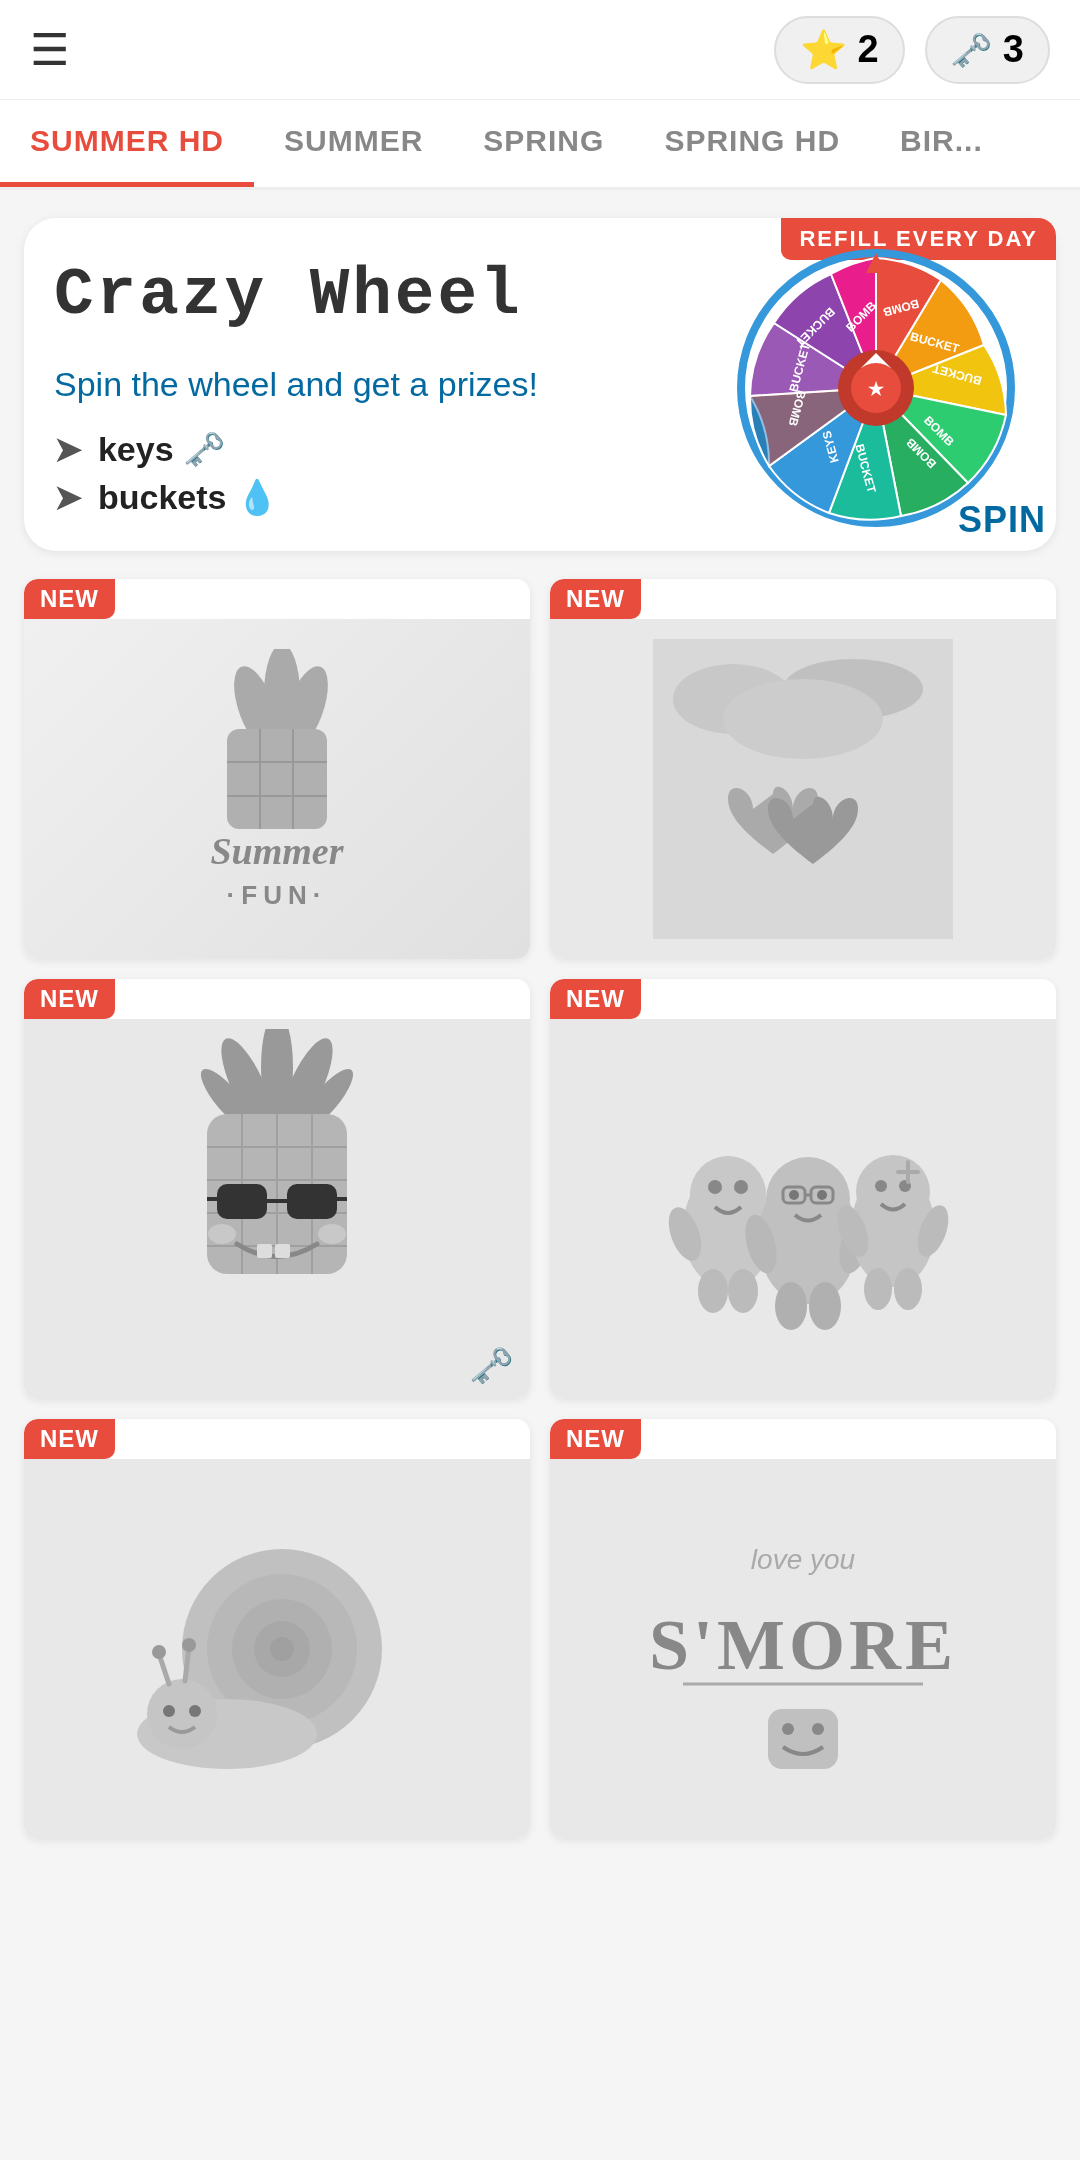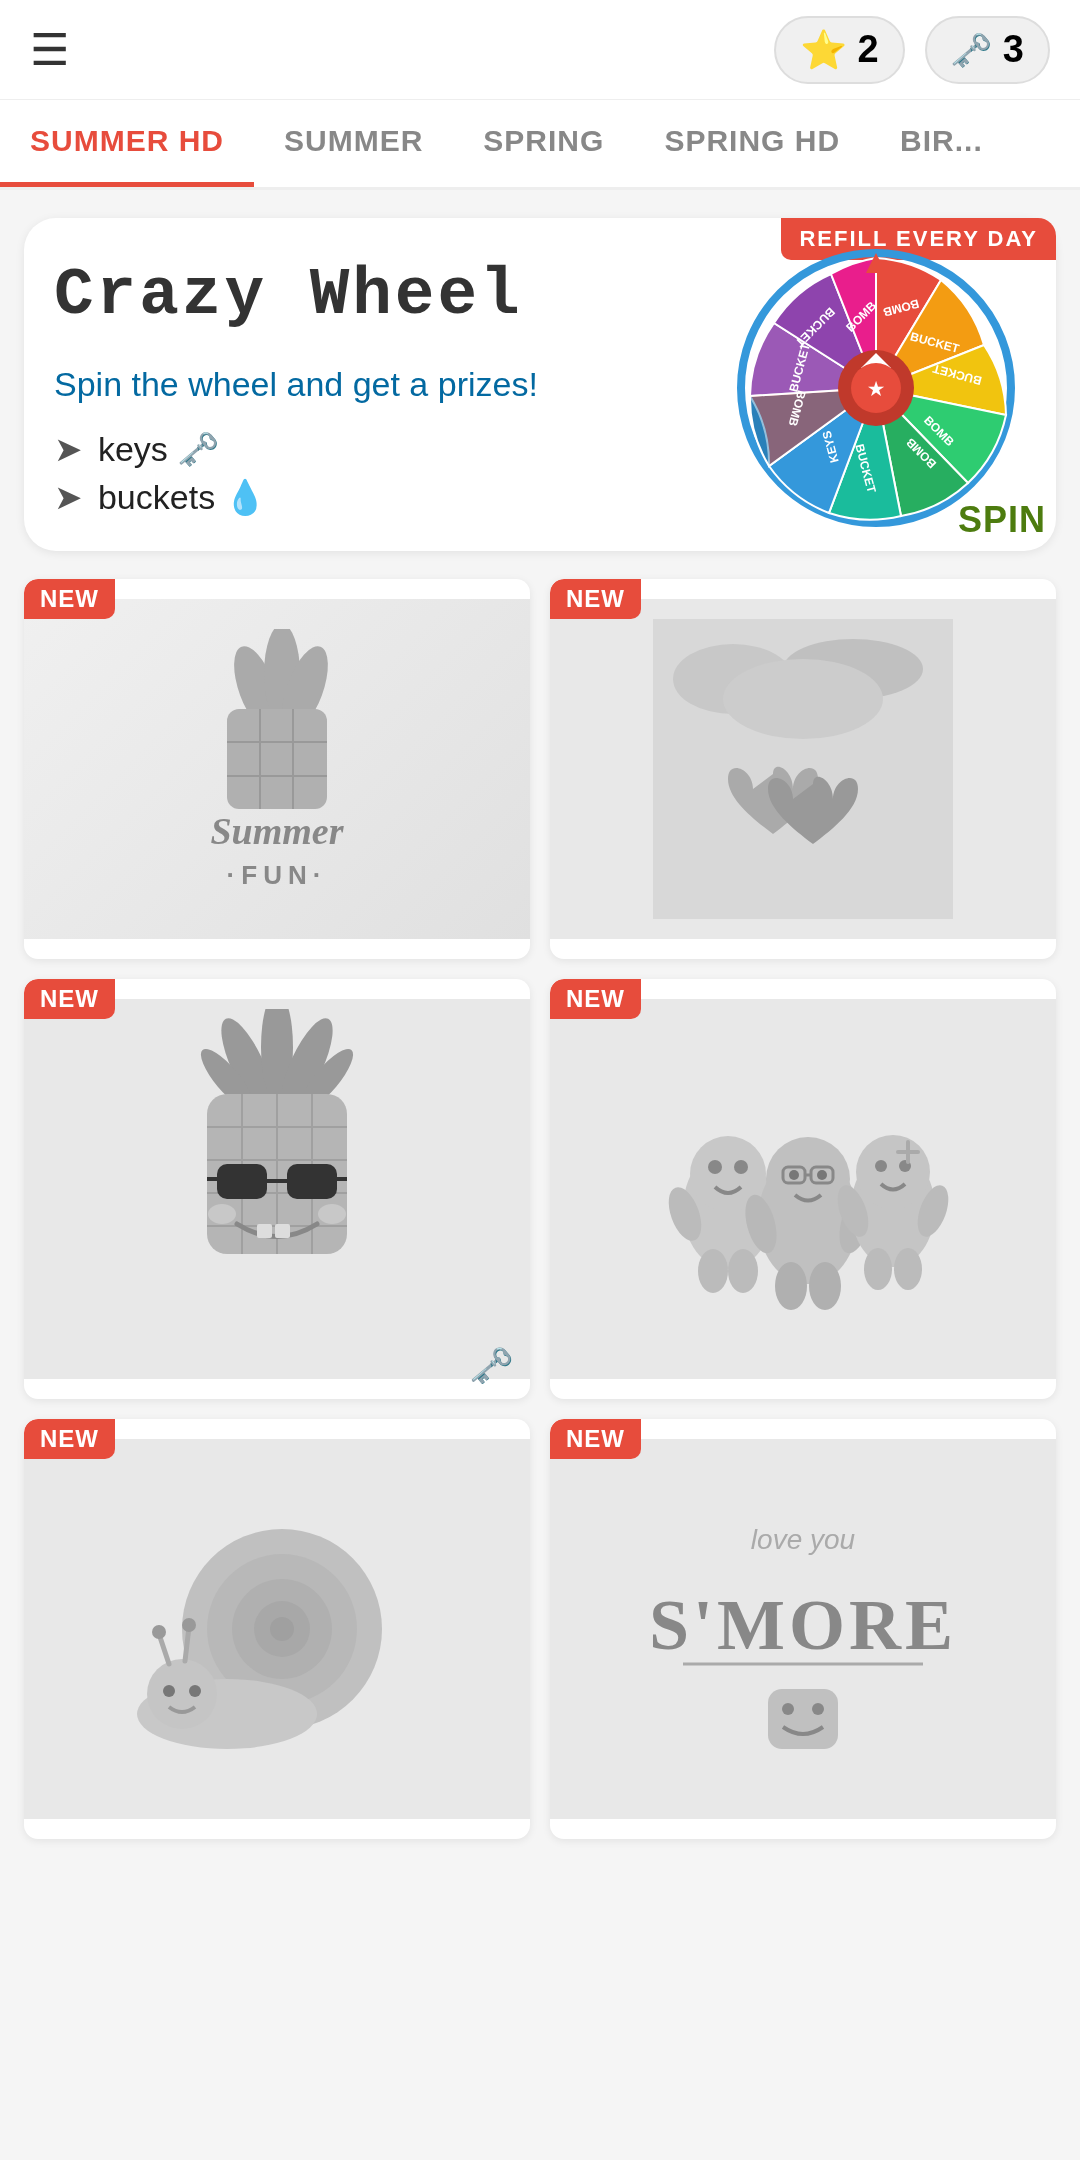"➤ keys 🗝️" .wheel-prizes li { font-weight: normal -> bold }
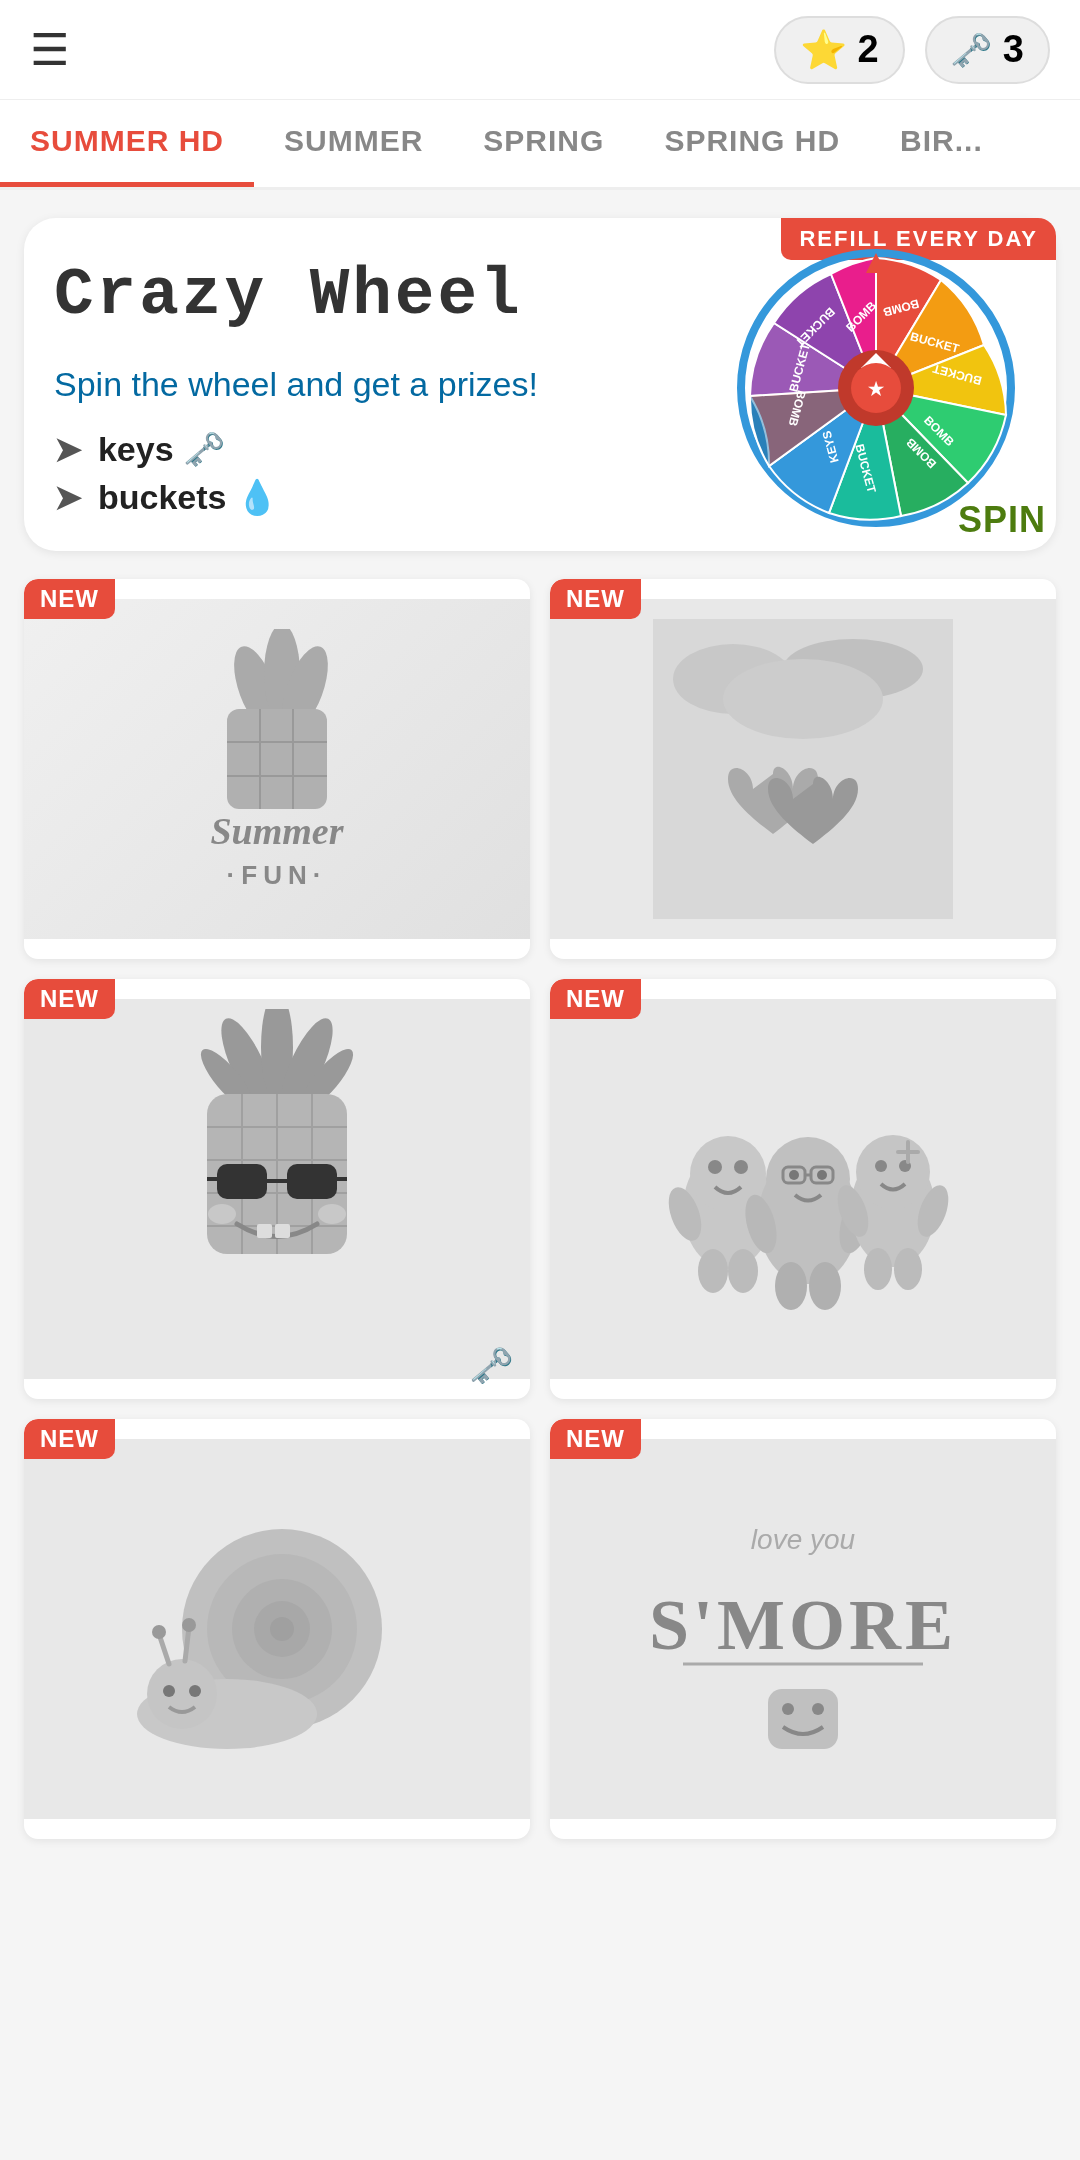"SPIN" .spin-button { color: #4d7c0f -> #0369a1 }
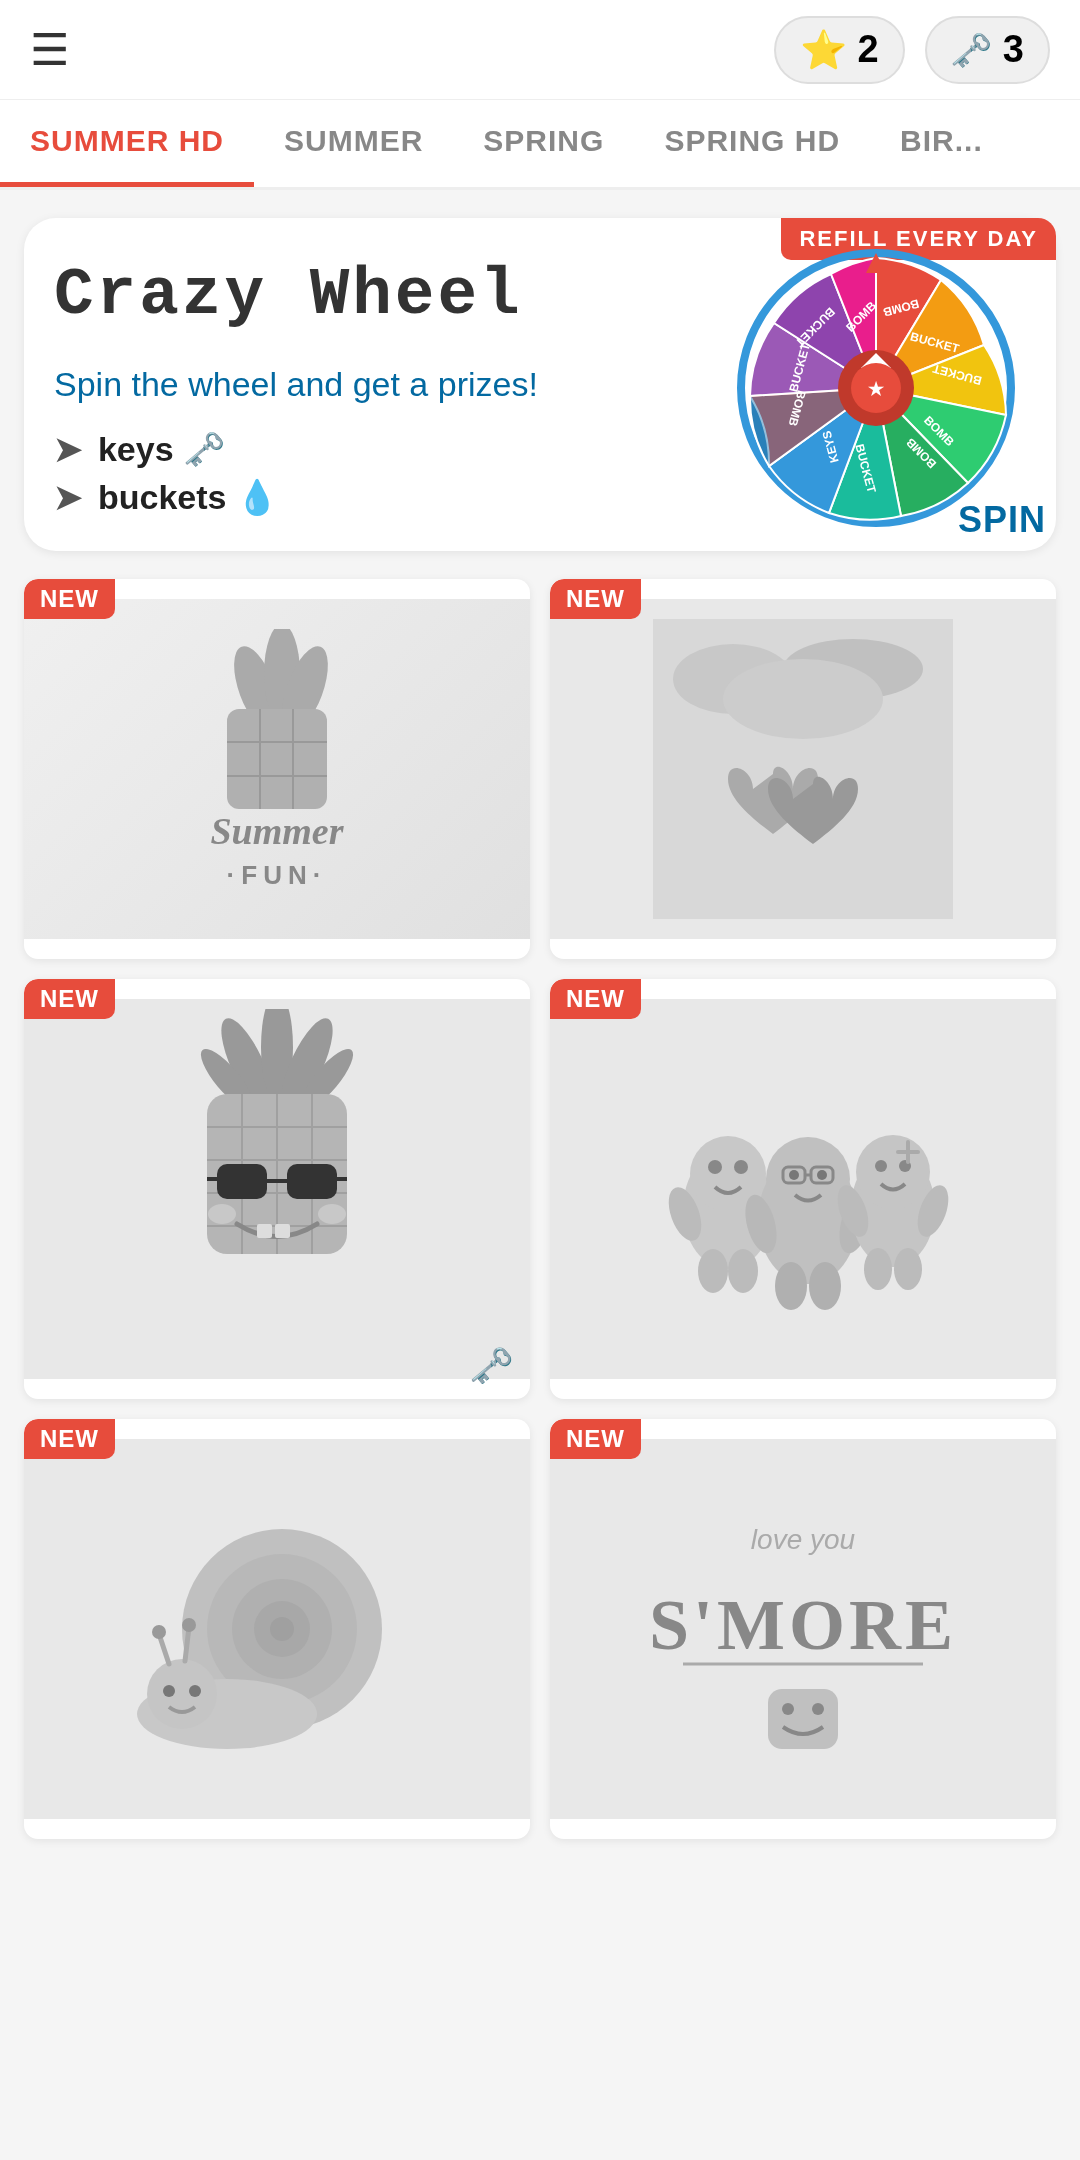"NEW" .grid-item { align-items: center -> flex-end }
